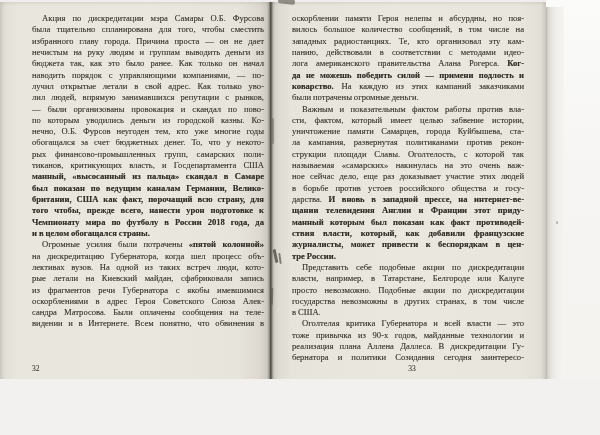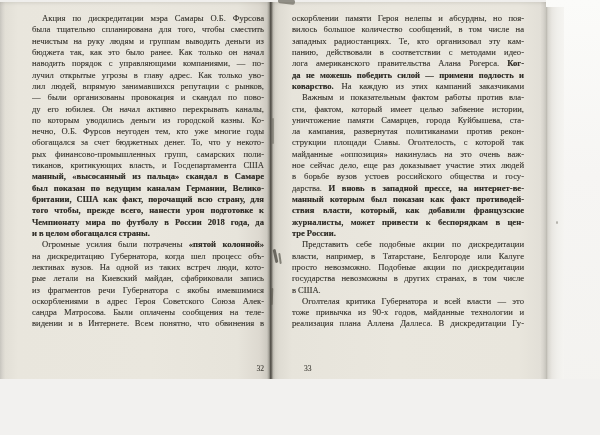"избранного главу города. Причина проста" div.line { html: none -> <div>избранного главу города. Причина проста — он не дает</div> }
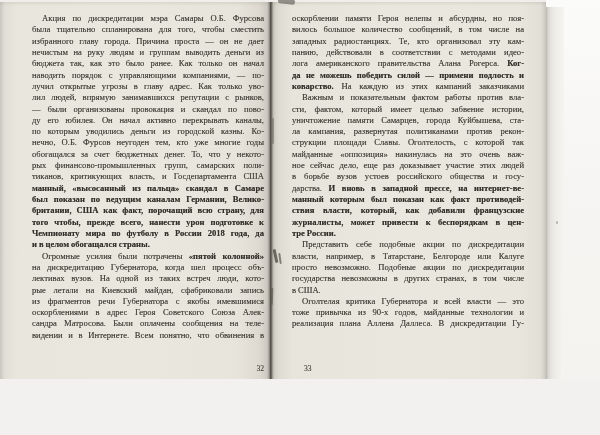"лучил открытые угрозы в главу" div.line { text: угрозы в главу -> летали в свой }
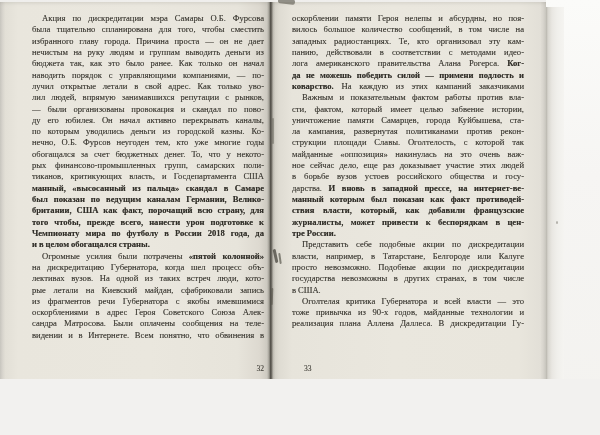"были потрачены огромные деньги." div.line { html: none -> <div>были потрачены огромные деньги.</div> }
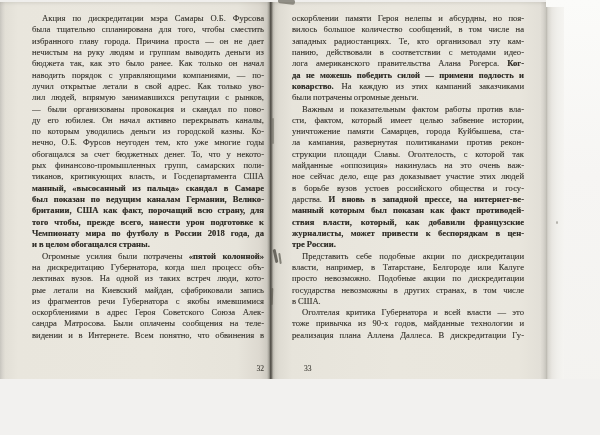"ду его юбилея. Он начал" div.line { html: <div>ду его юбилея. Он начал активно перекрывать каналы,</div> -> none }
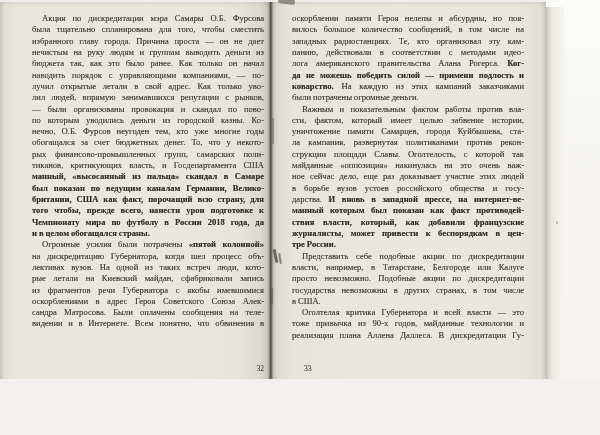"майданные «оппозиция» накинулась на это" div.line { text: майданные «оппозиция -> называемая «самарских }
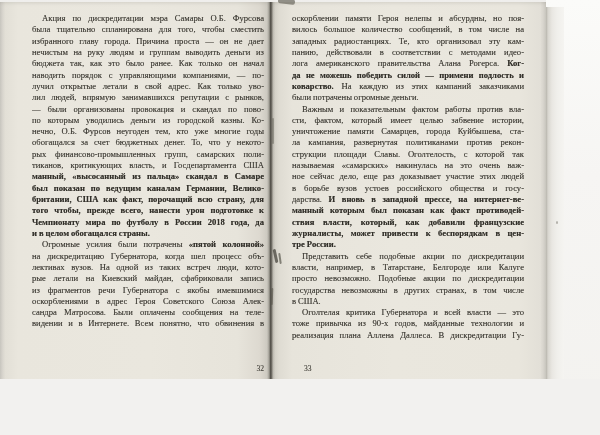"в борьбе вузов устоев российского" div.line { text: вузов -> против }
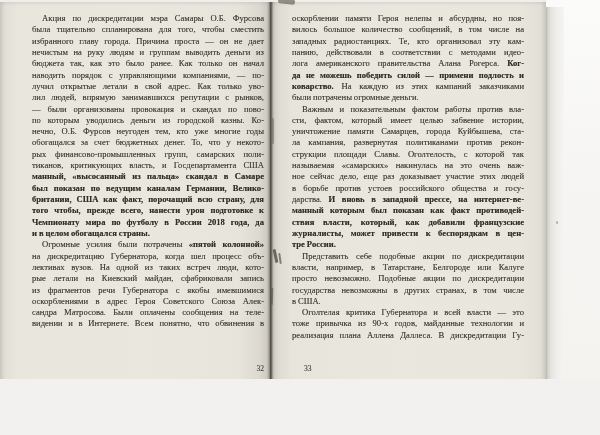"щании телевидения Англии и Франции" div.line { html: none -> <div><b>щании телевидения Англии и Франции этот приду-</b></div> }
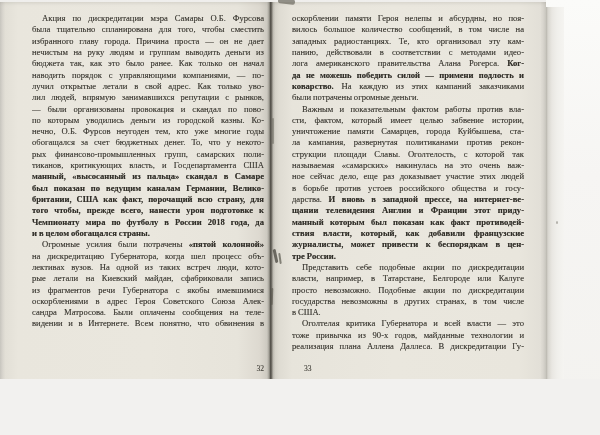"бернатора и политики Созидания сегодня" div.line { html: none -> <div>бернатора и политики Созидания сегодня заинтересо-</div> }
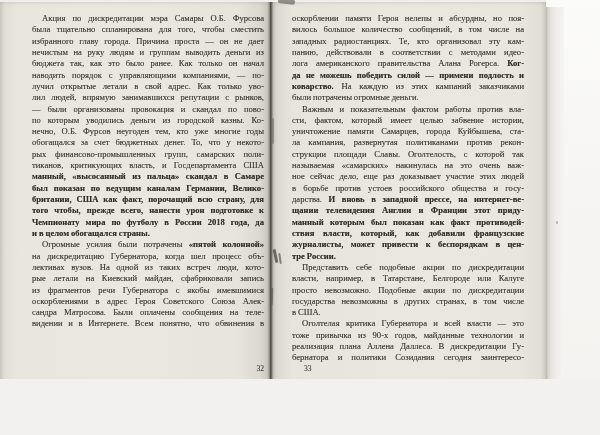"32" .pagenum-left { text-align: right -> left }
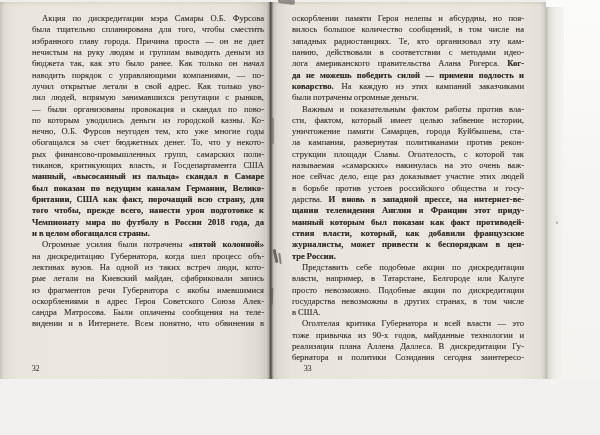"33" .pagenum-right { left: 304px -> 296px; text-align: left -> center }
